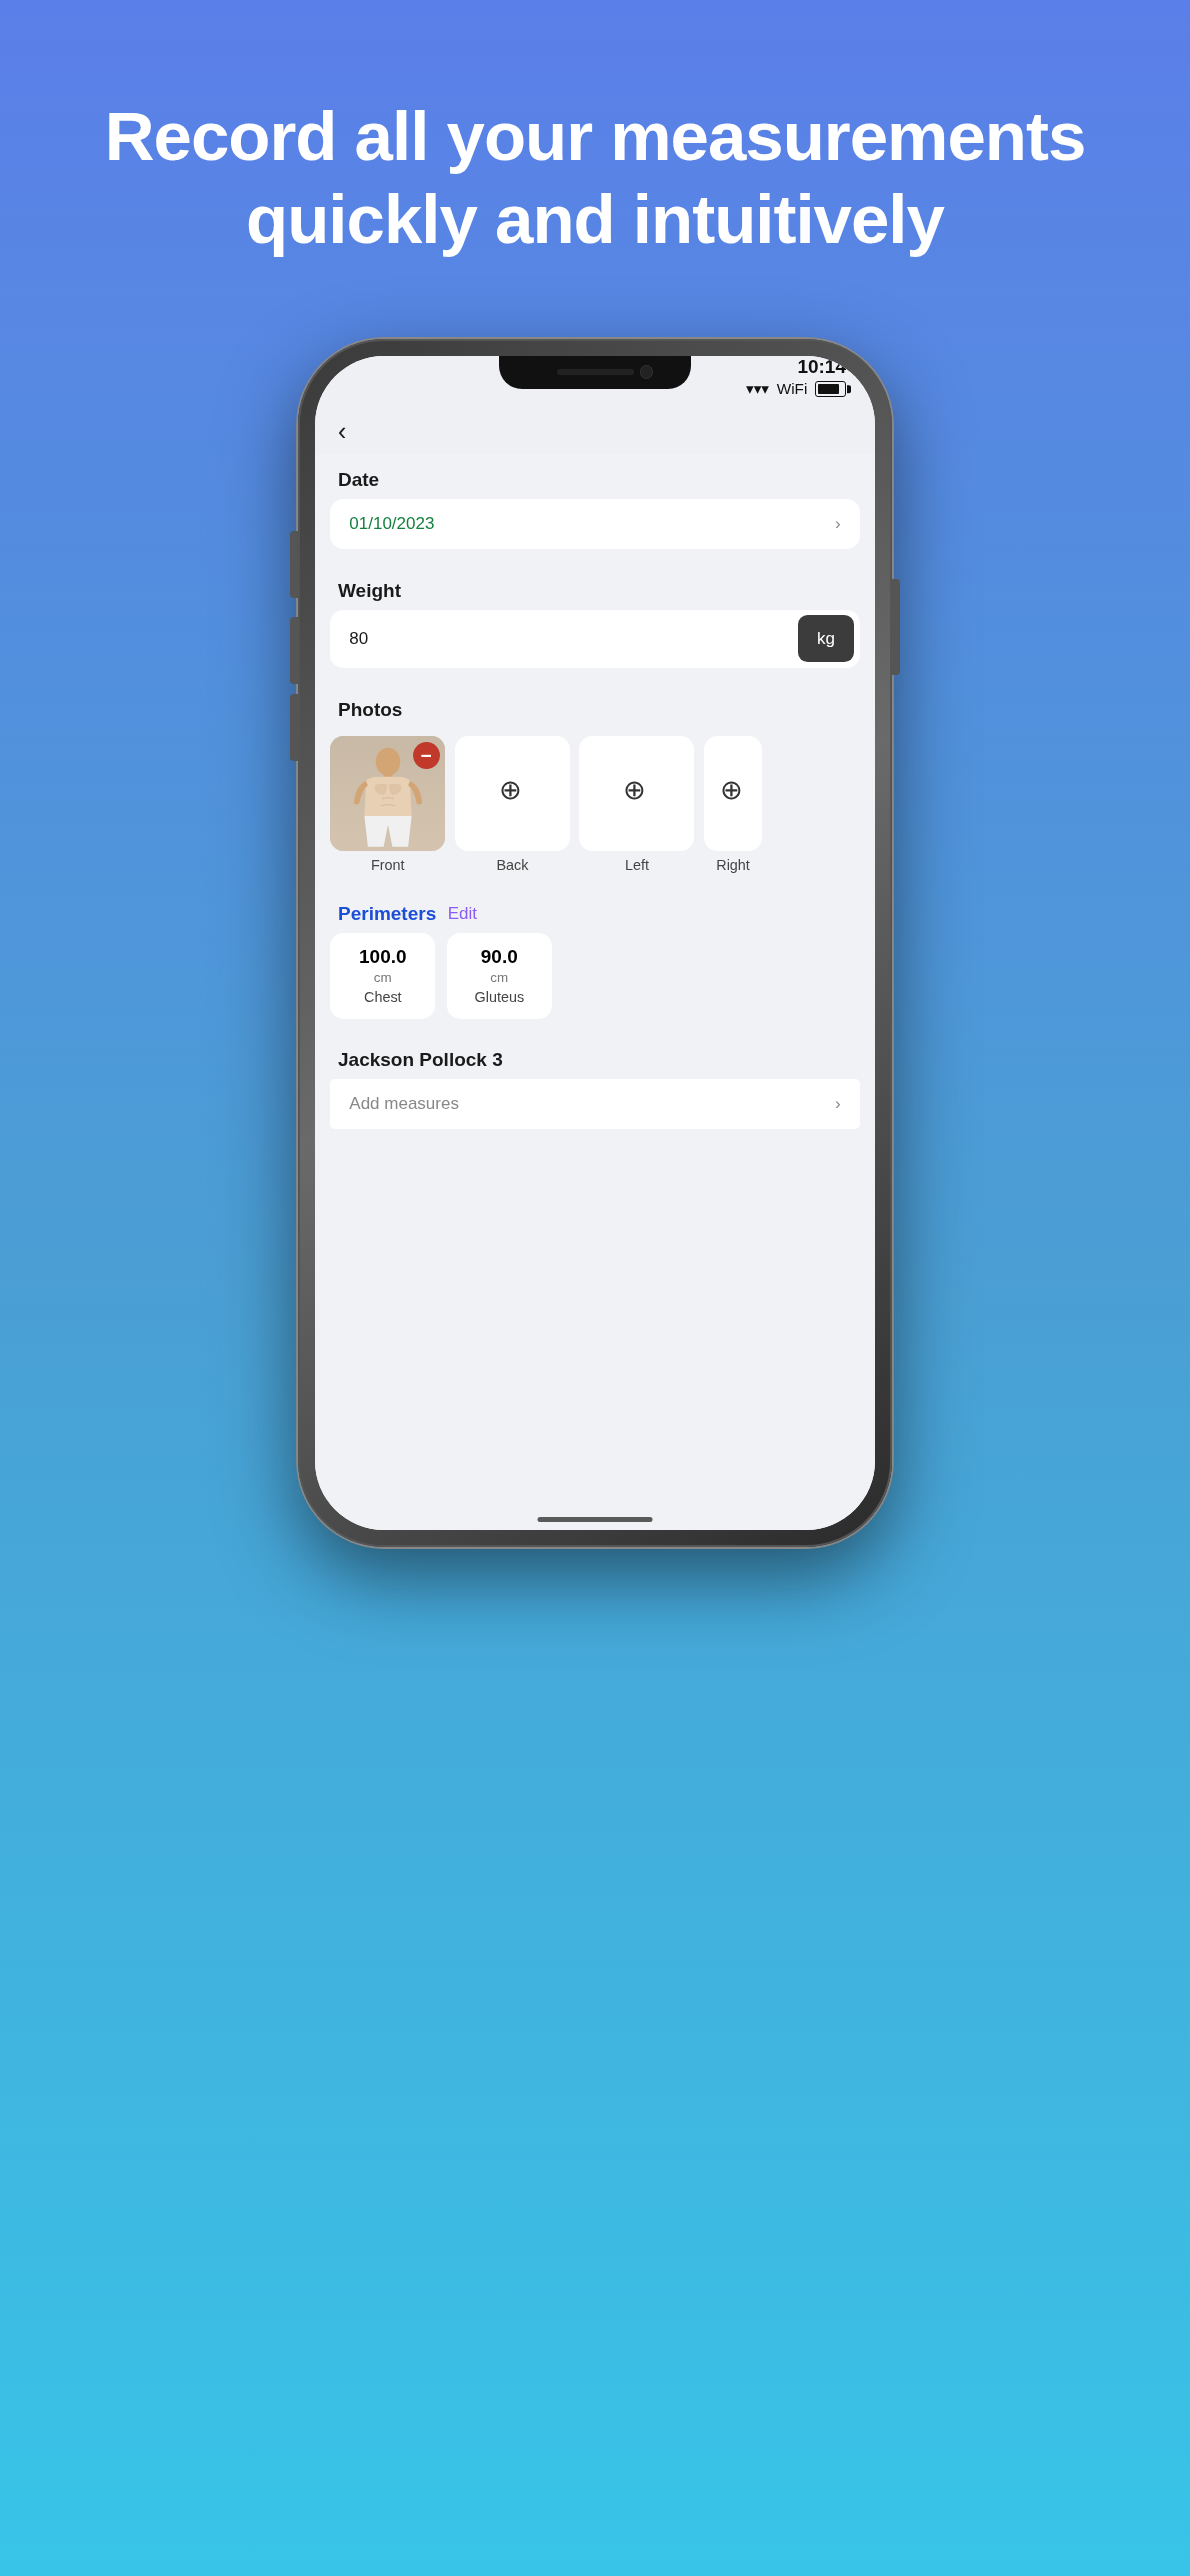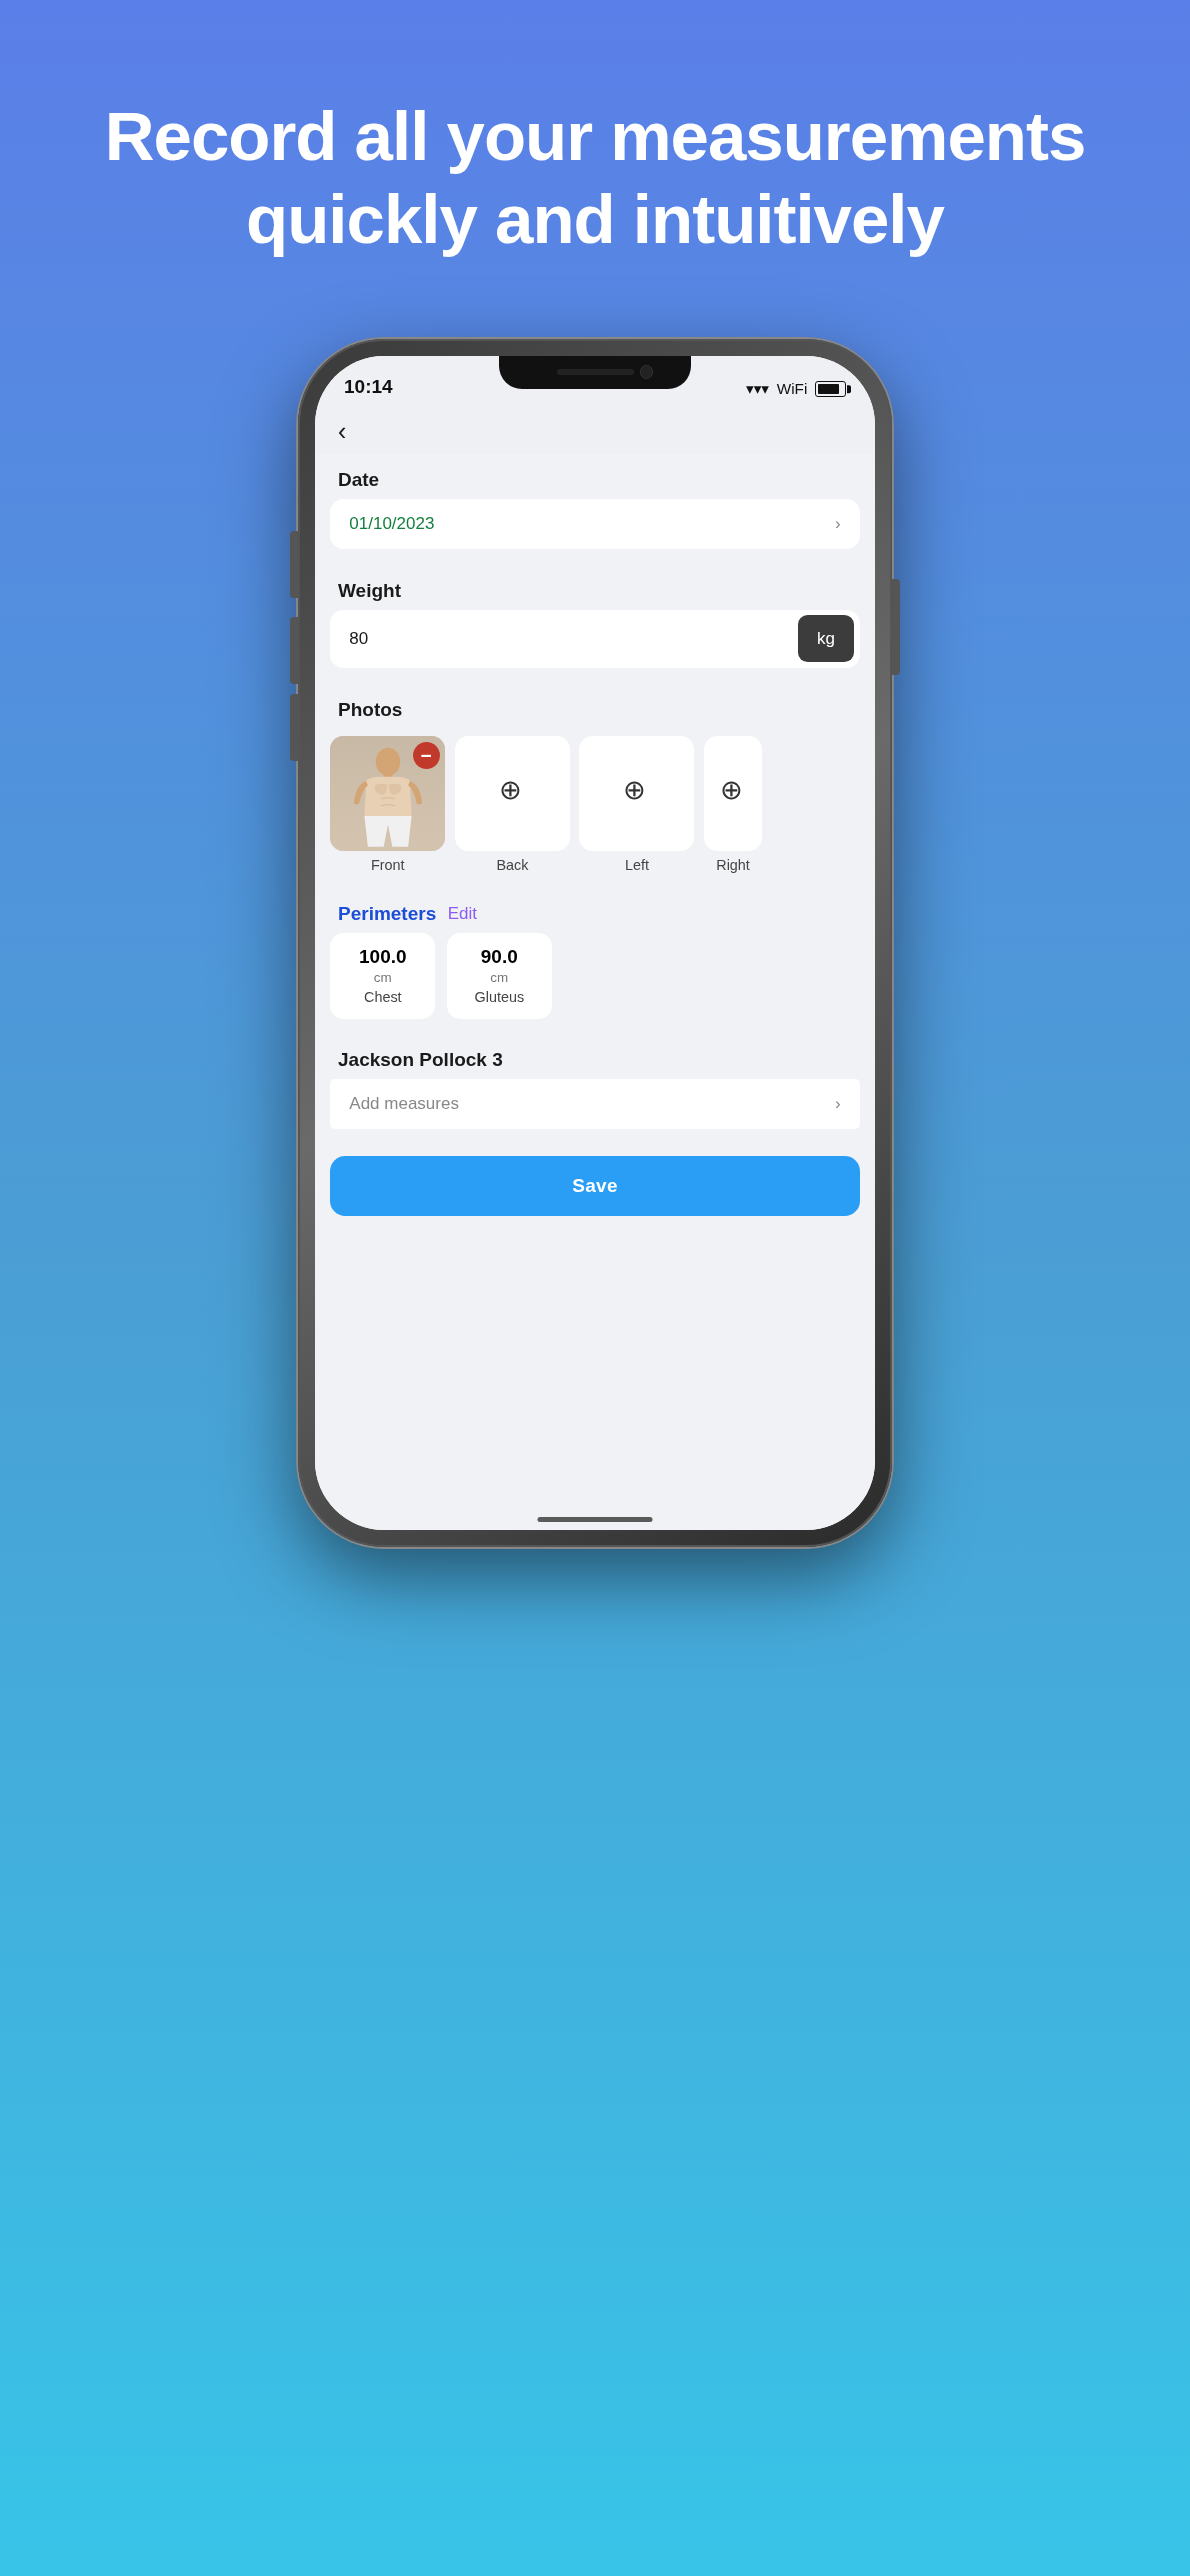"10:14" .status-bar { flex-direction: none -> column }
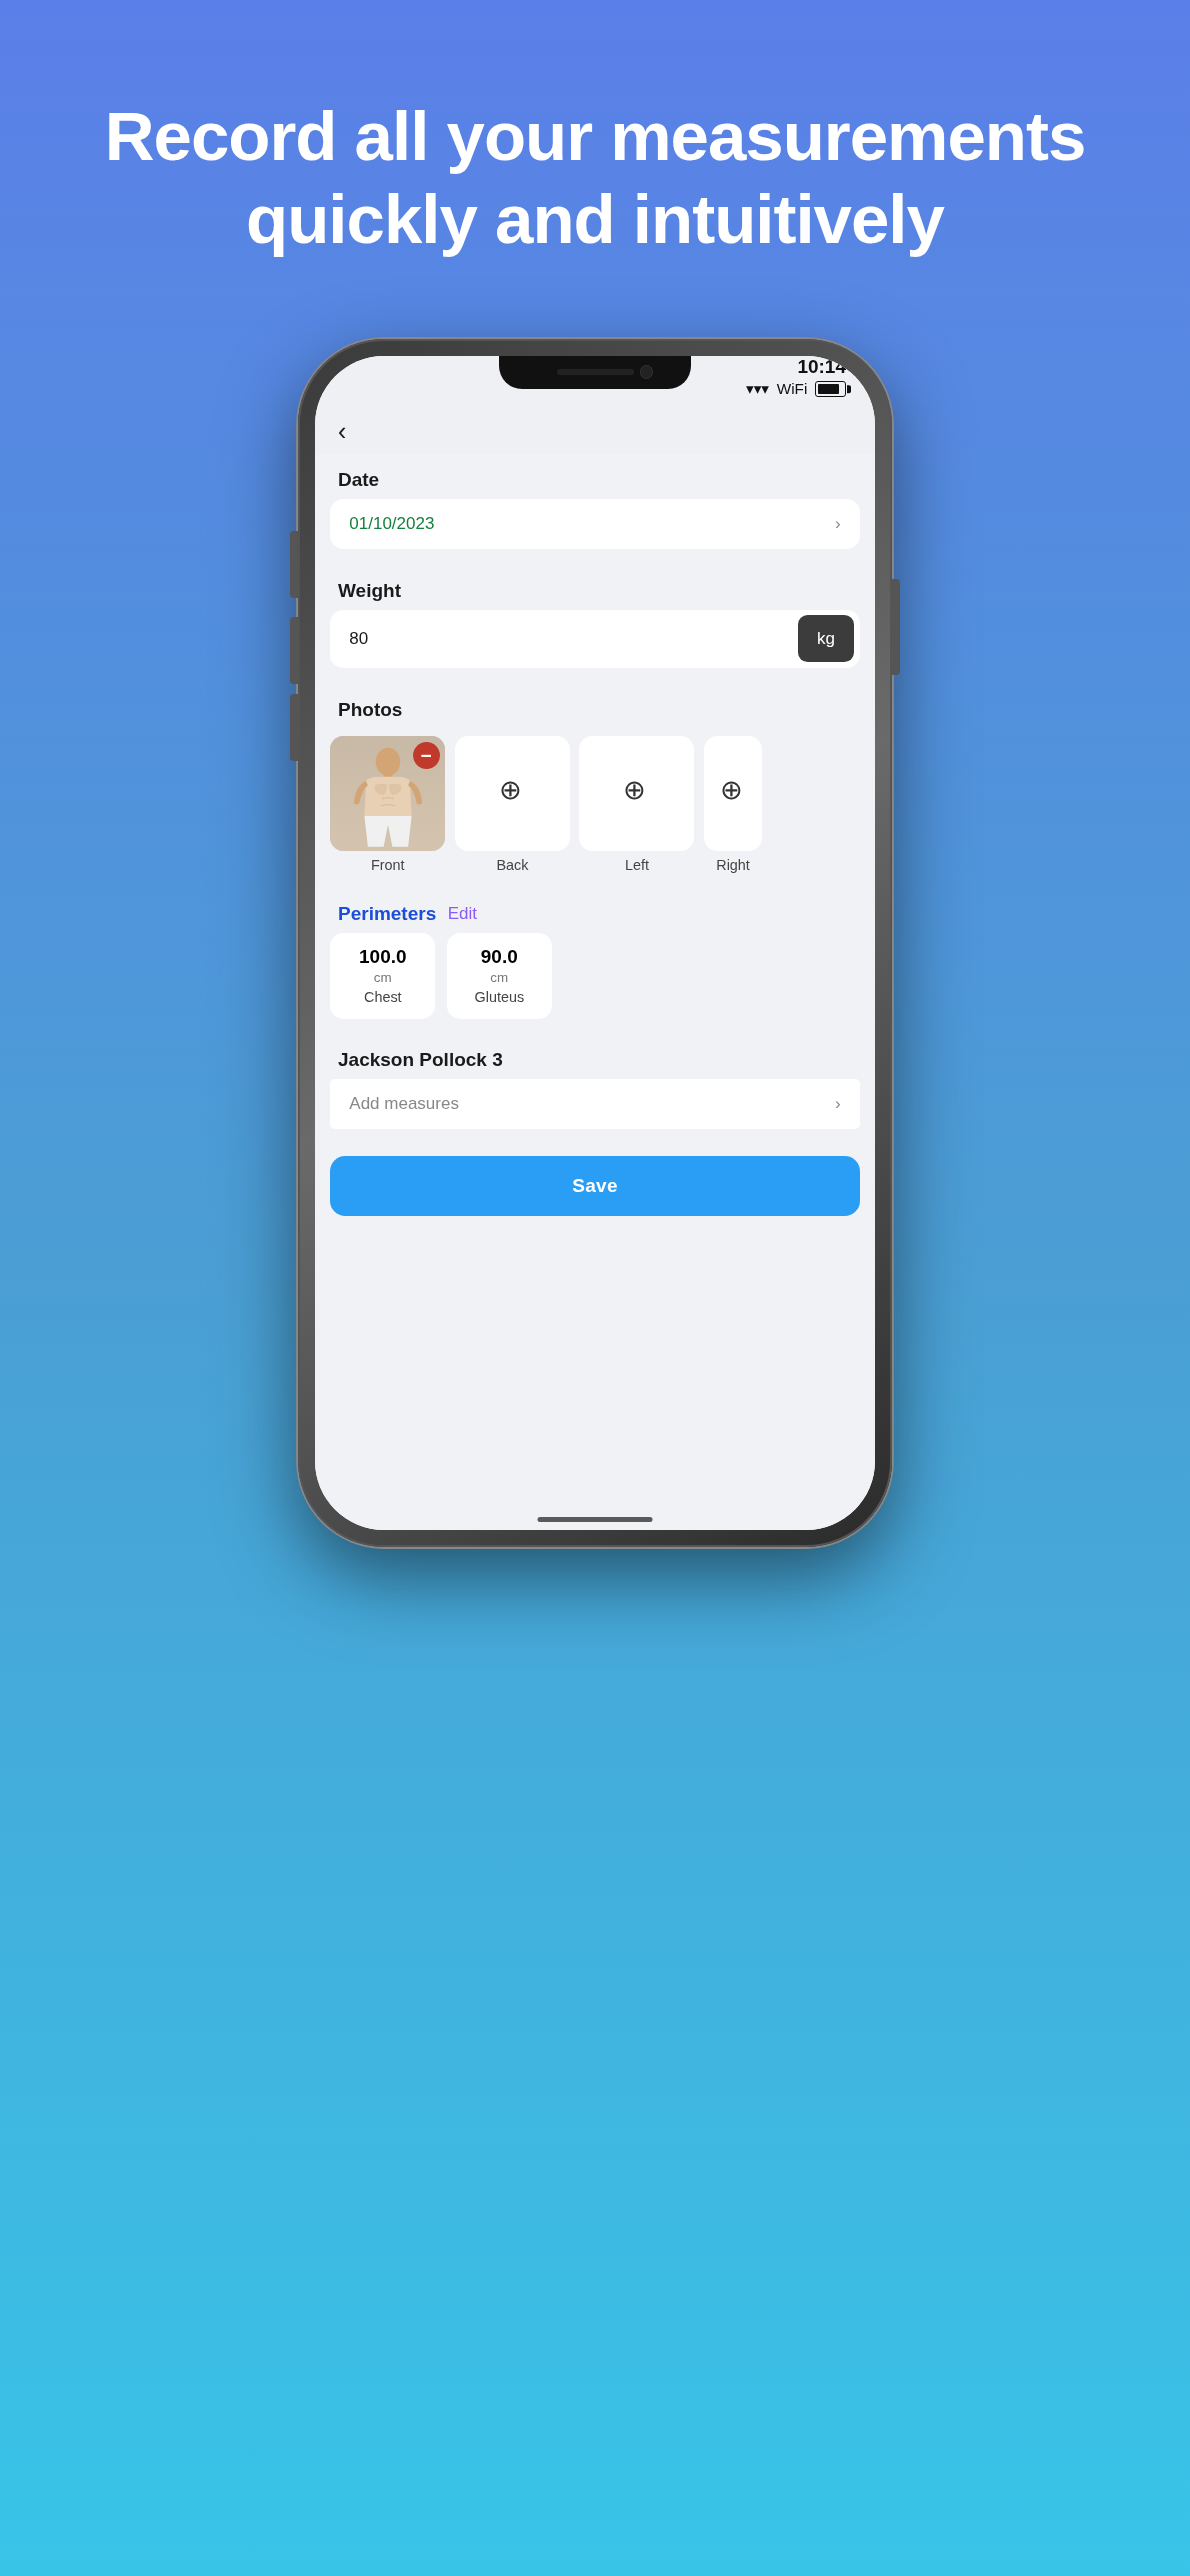"Save" div.save-section { html: <div> <button>Save</button> </div> -> none }
